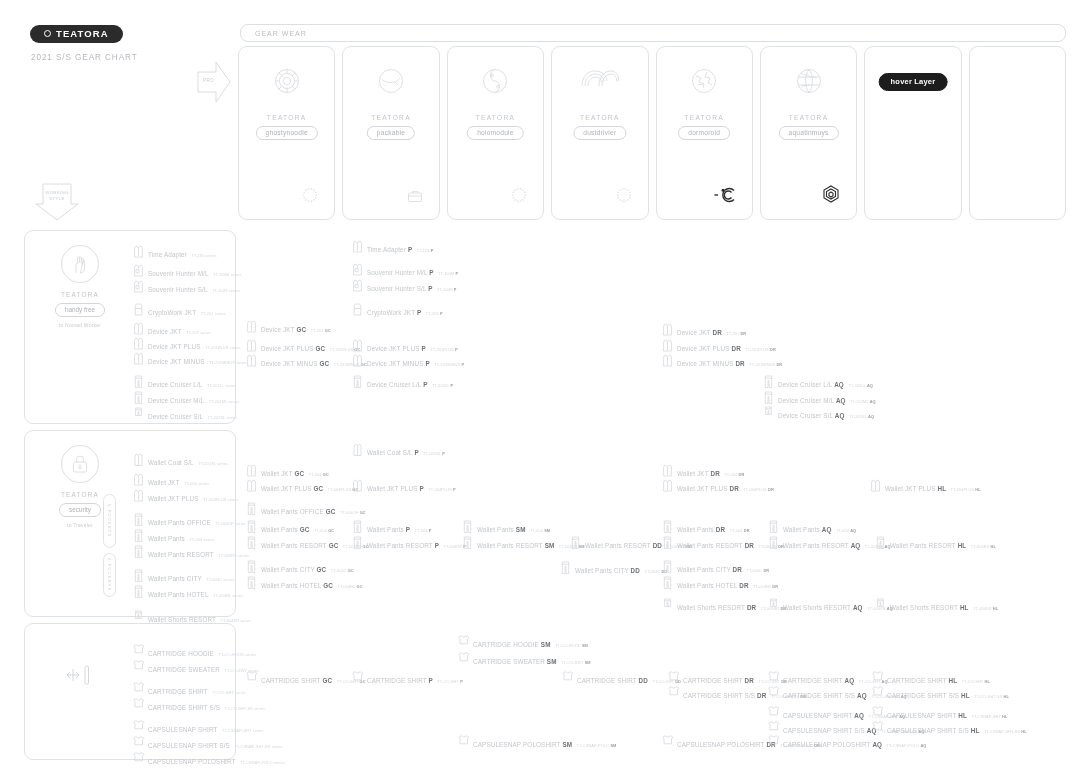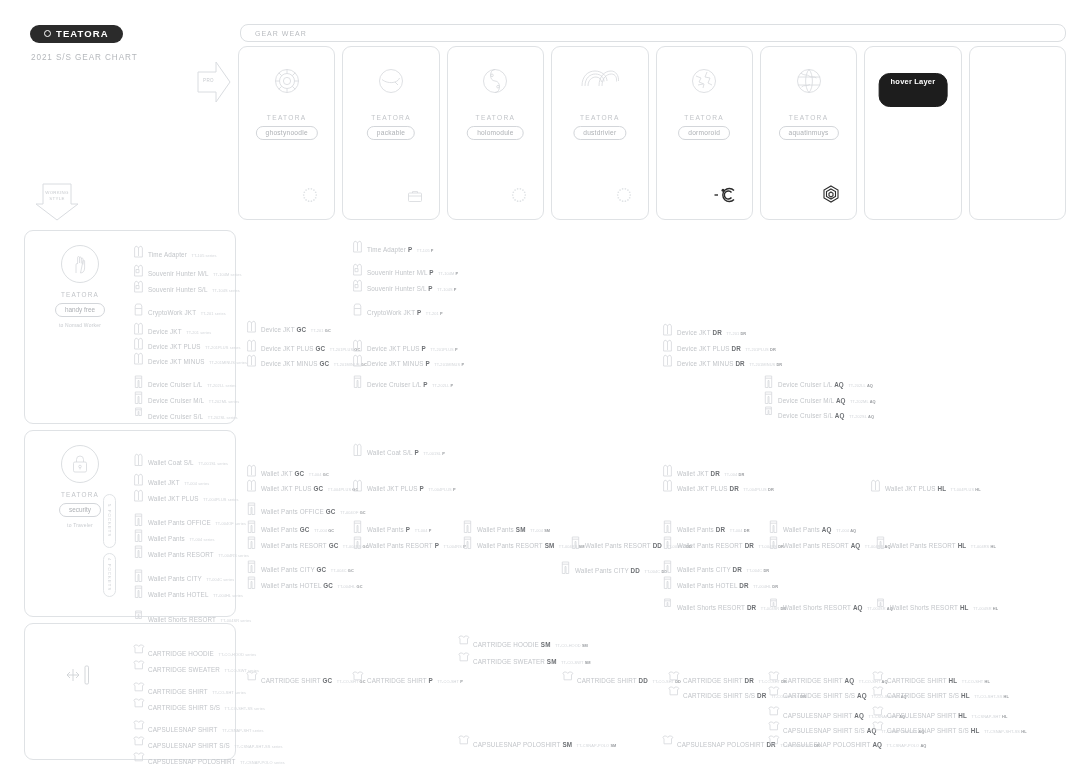"hover Layer" .card.dark-pill .name-pill { padding: 3px 11px 20px 11px -> 3px 11px 4px 11px }
